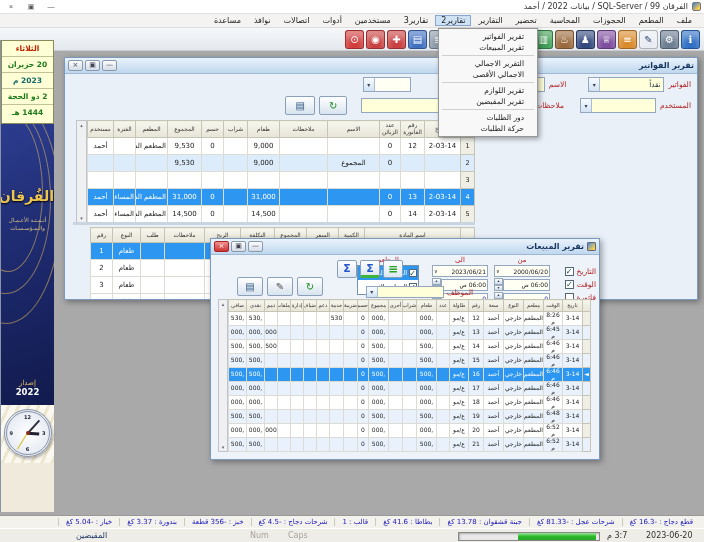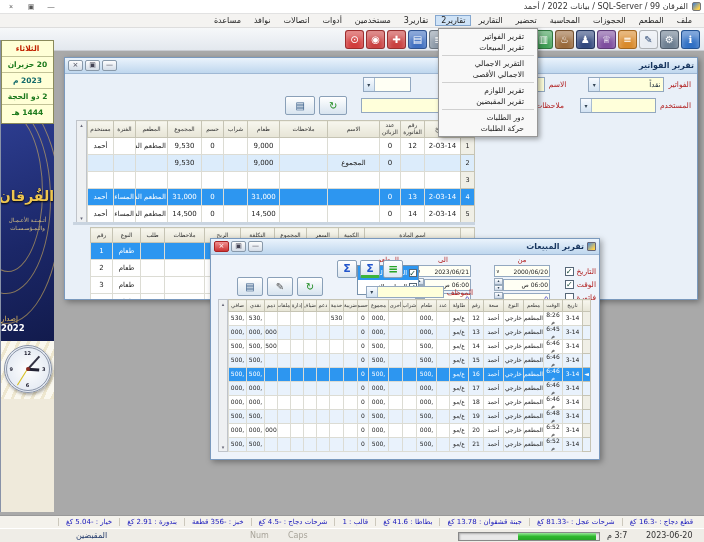"الفُرقان" #logopanel { height: 217px -> 281px }
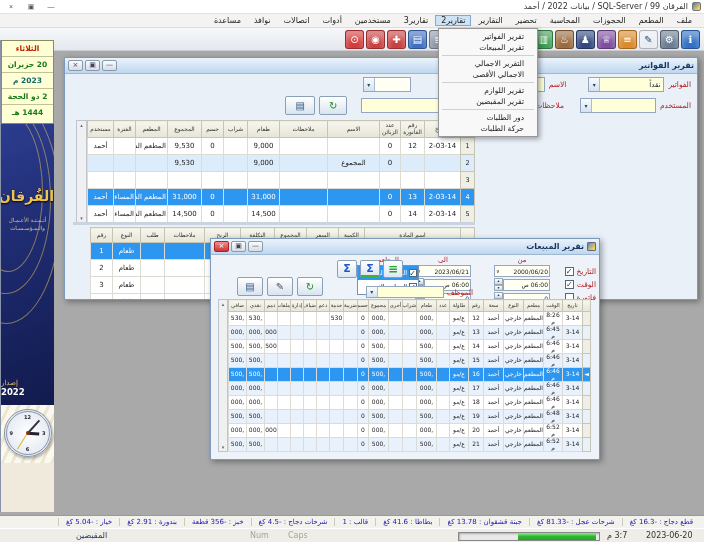"الى" div.fcol { right: 128px -> 111px }
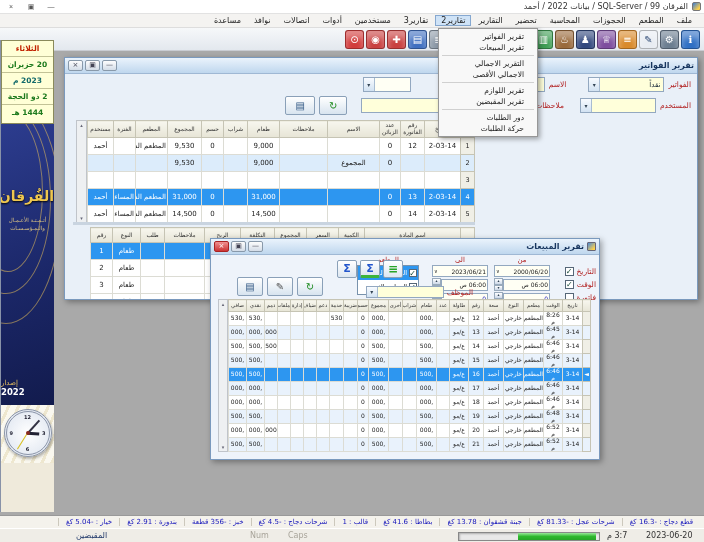"إصدار" #edition { text-align: left -> center }
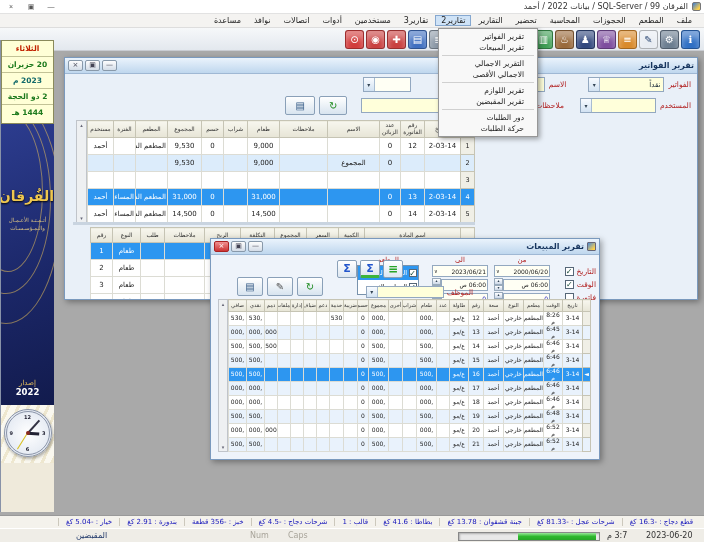"بندورة : 2.91 كغ" span.stitem { text: 2.91 -> 3.37 }
